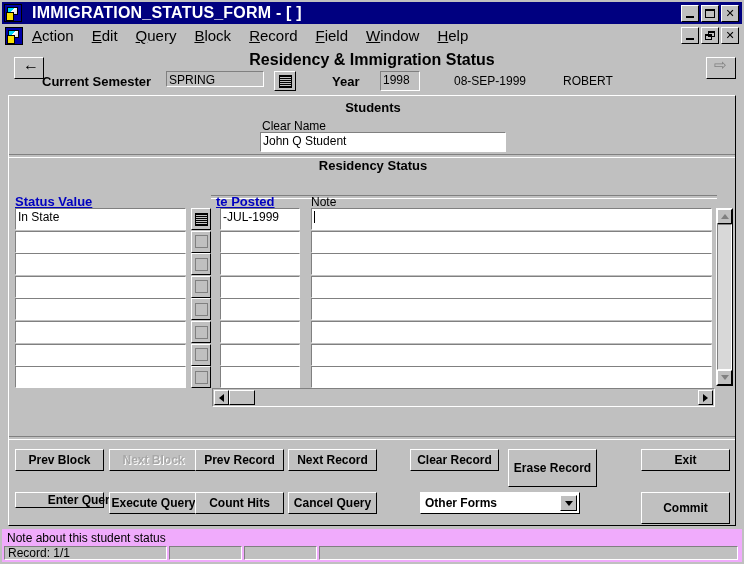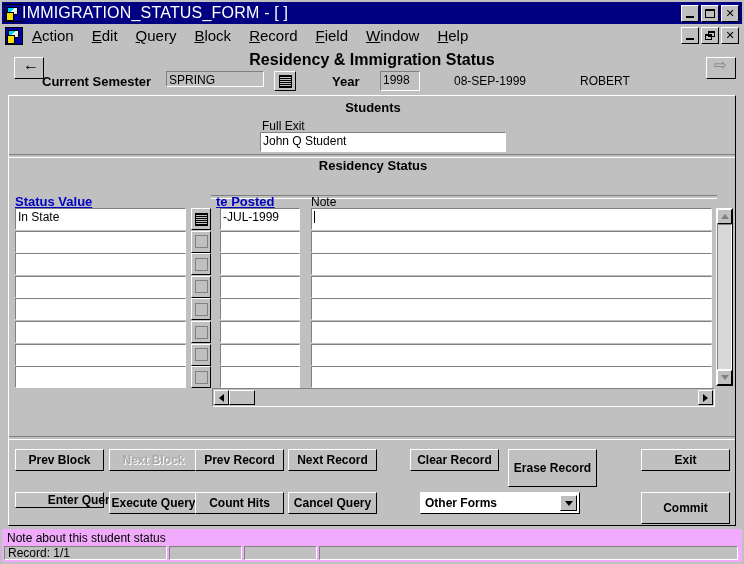"IMMIGRATION_STATUS_FORM - [ ]" .titlebar .title-text { font-weight: normal -> bold; margin-left: none -> 10px }
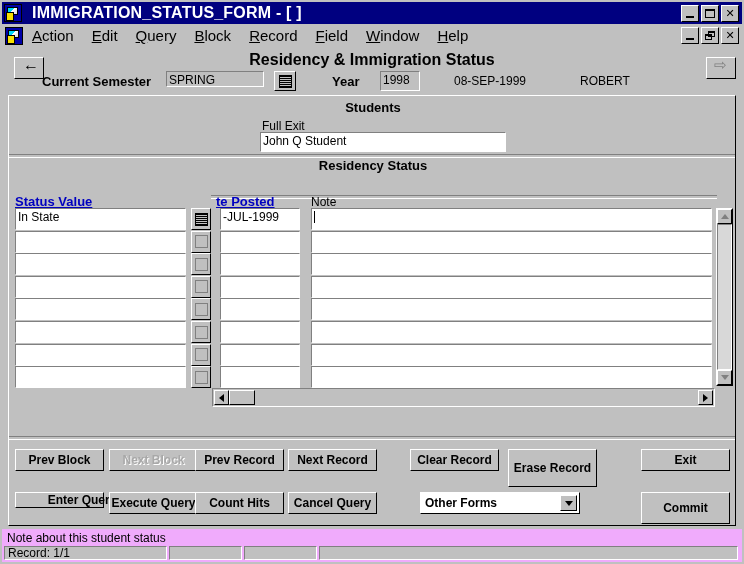"ROBERT" div.tb-plain { left: 578px -> 561px }
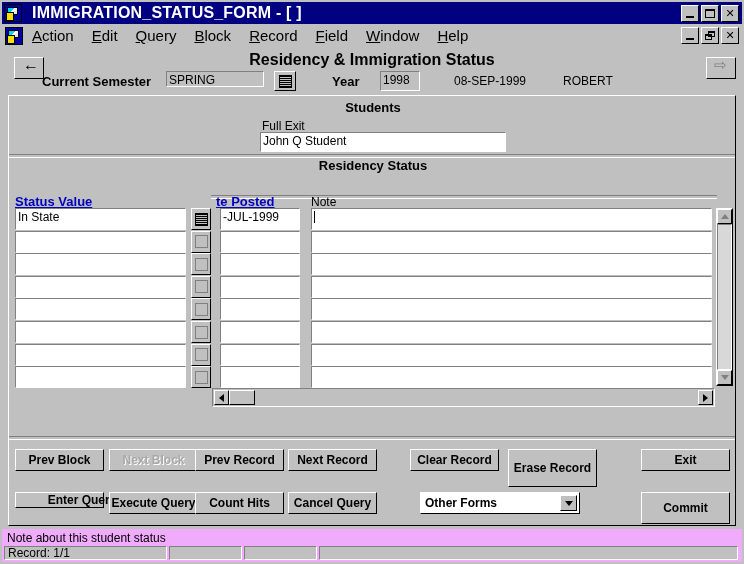"Full Exit" div.lab { text: Full Exit -> Clear Name }
